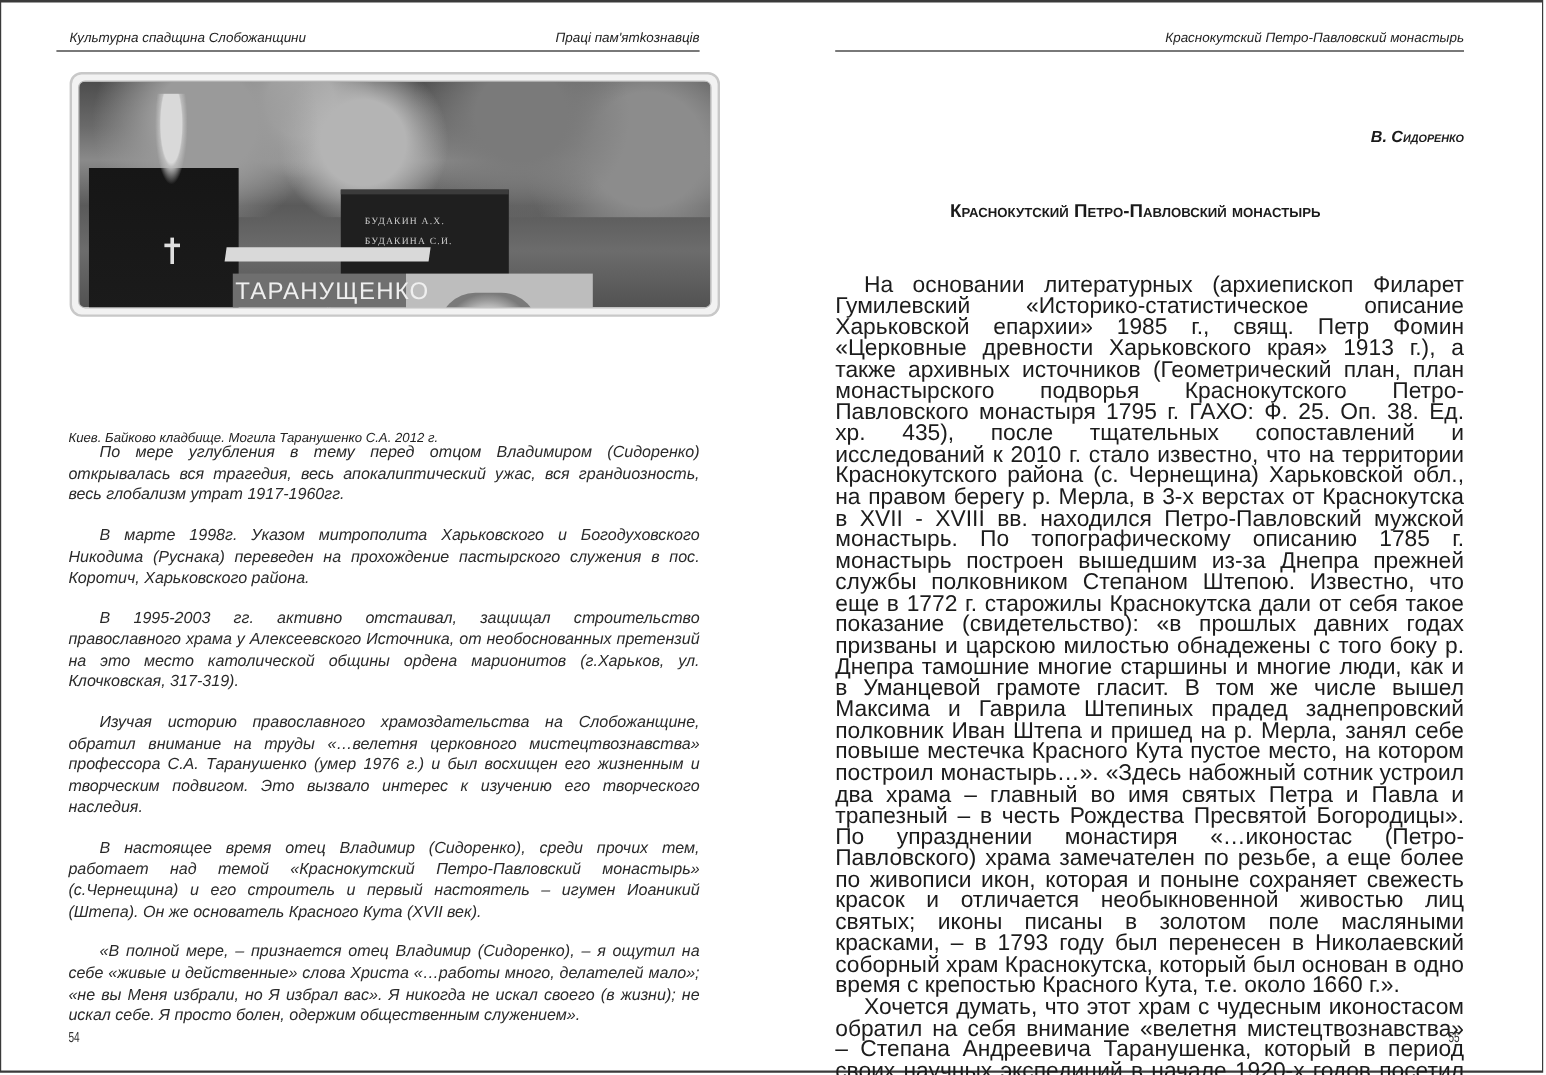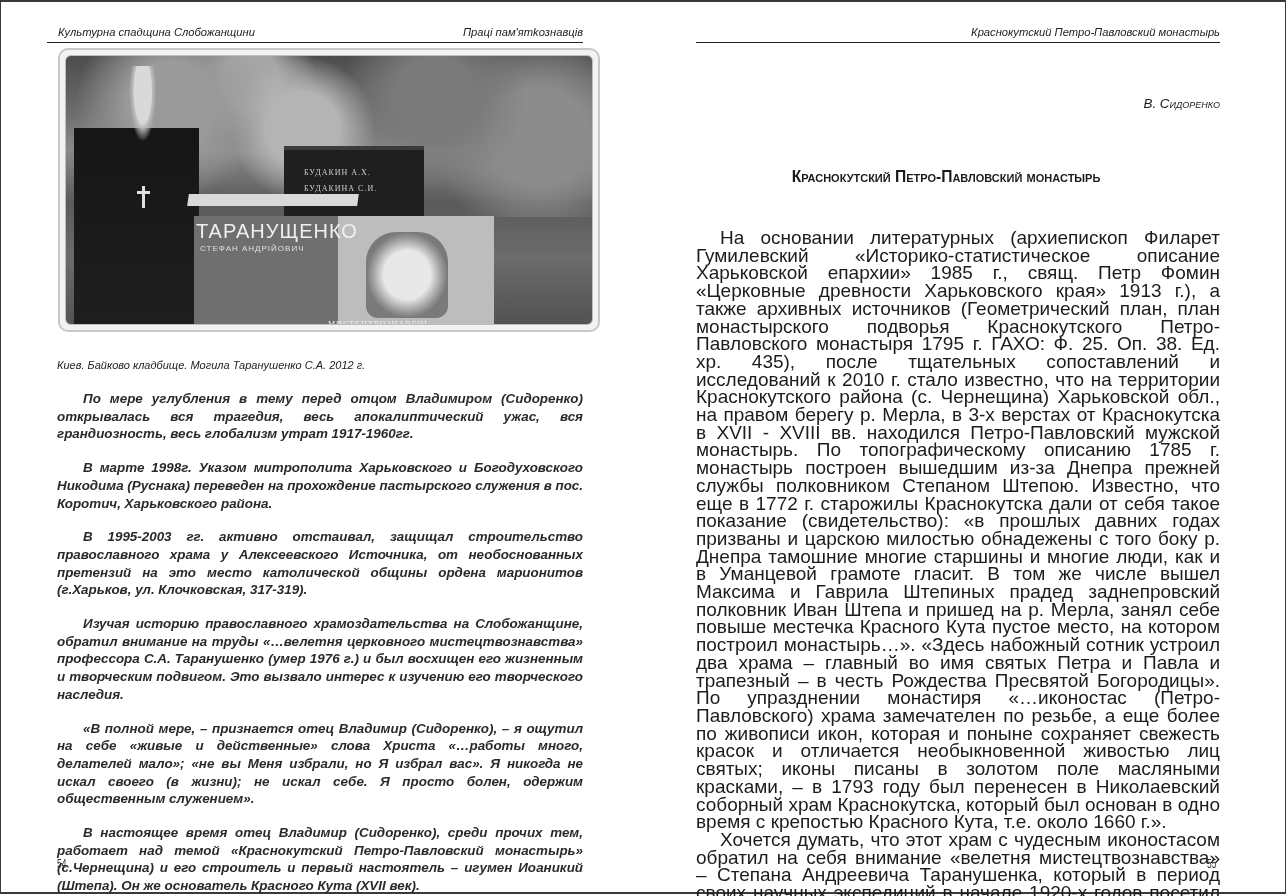"В. Сидоренко" .author { font-weight: normal -> bold; top: 96px -> 106px }
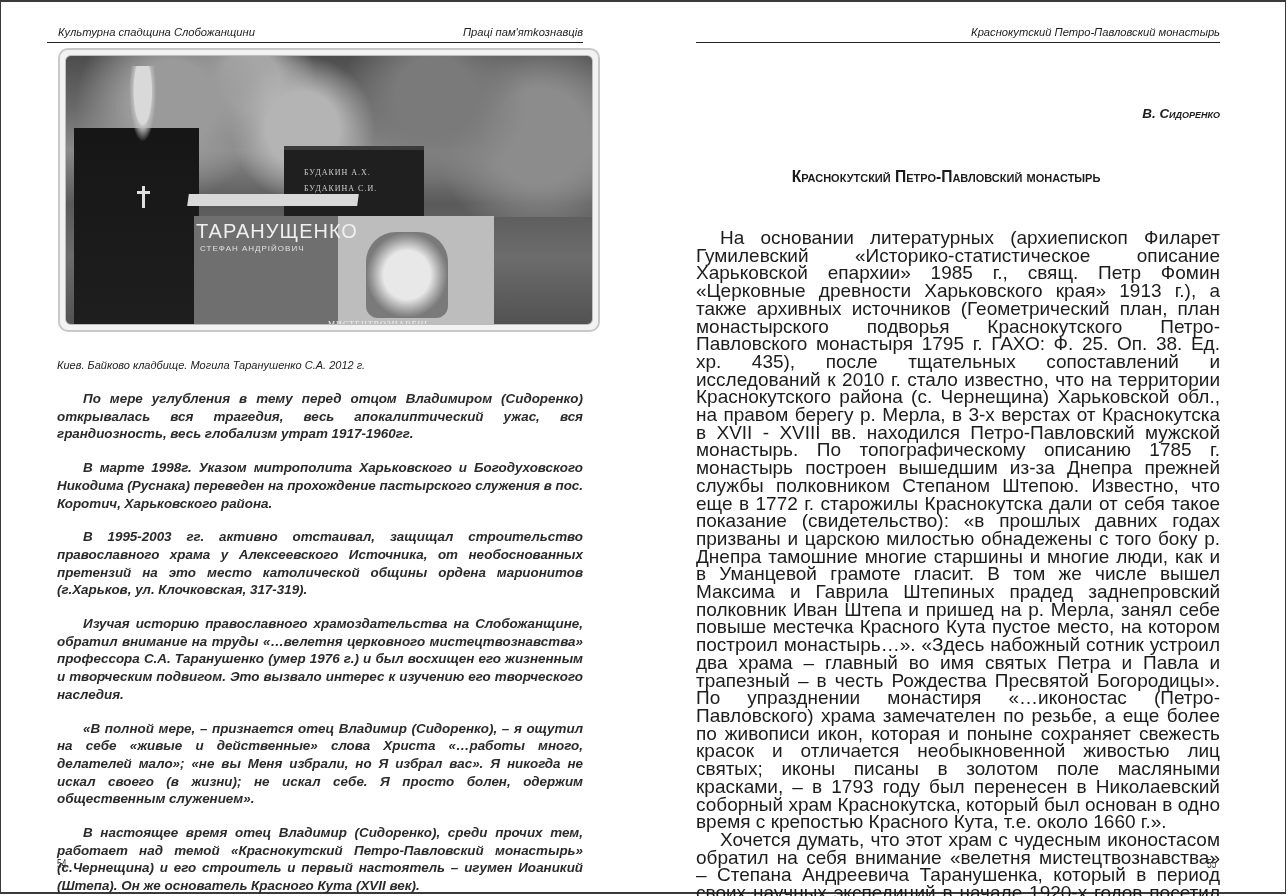"БУДАКИН А.Х." .photo-frame { height: 284px -> 204px; top: 48px -> 60px }
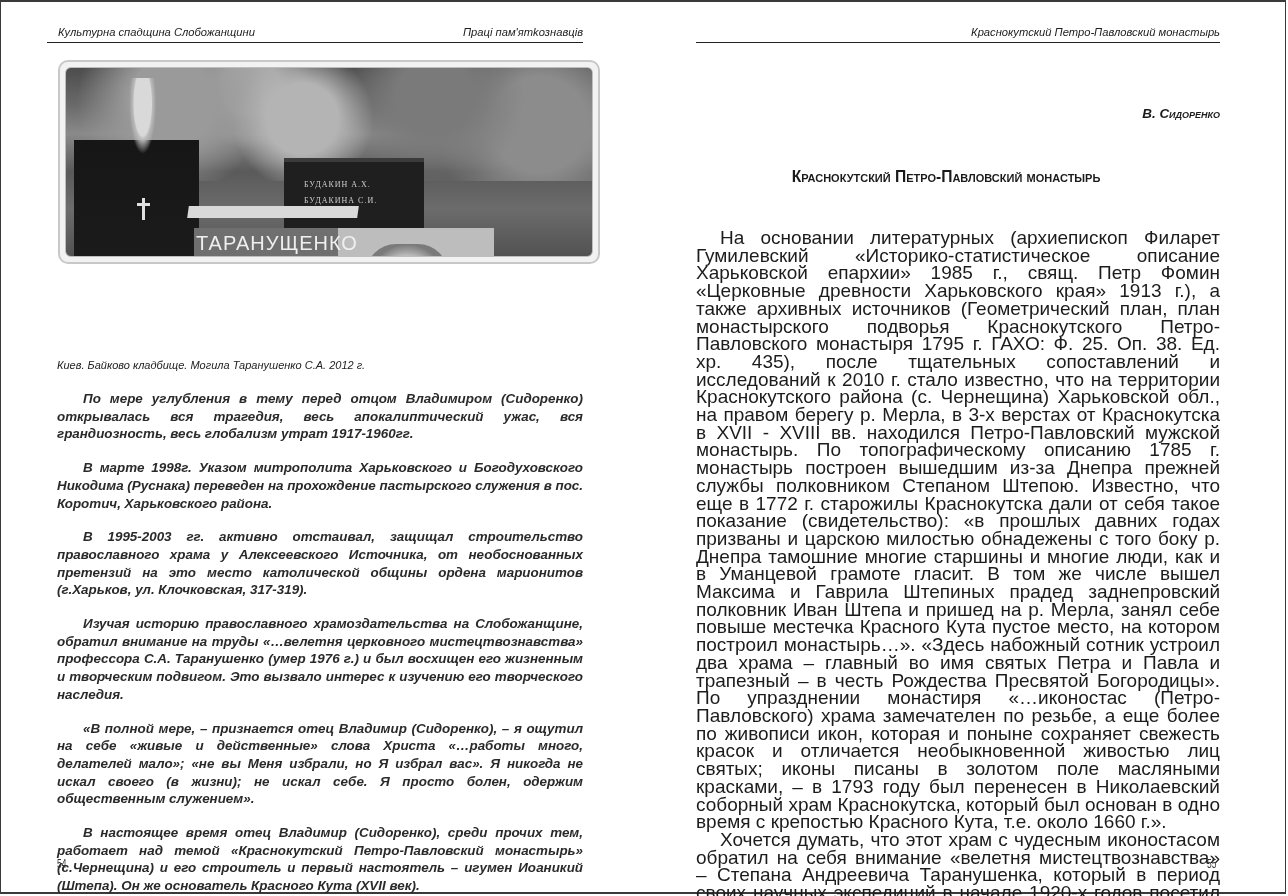"По мере углубления в тему" .body-left { font-weight: bold -> none; top: 390px -> 368px }
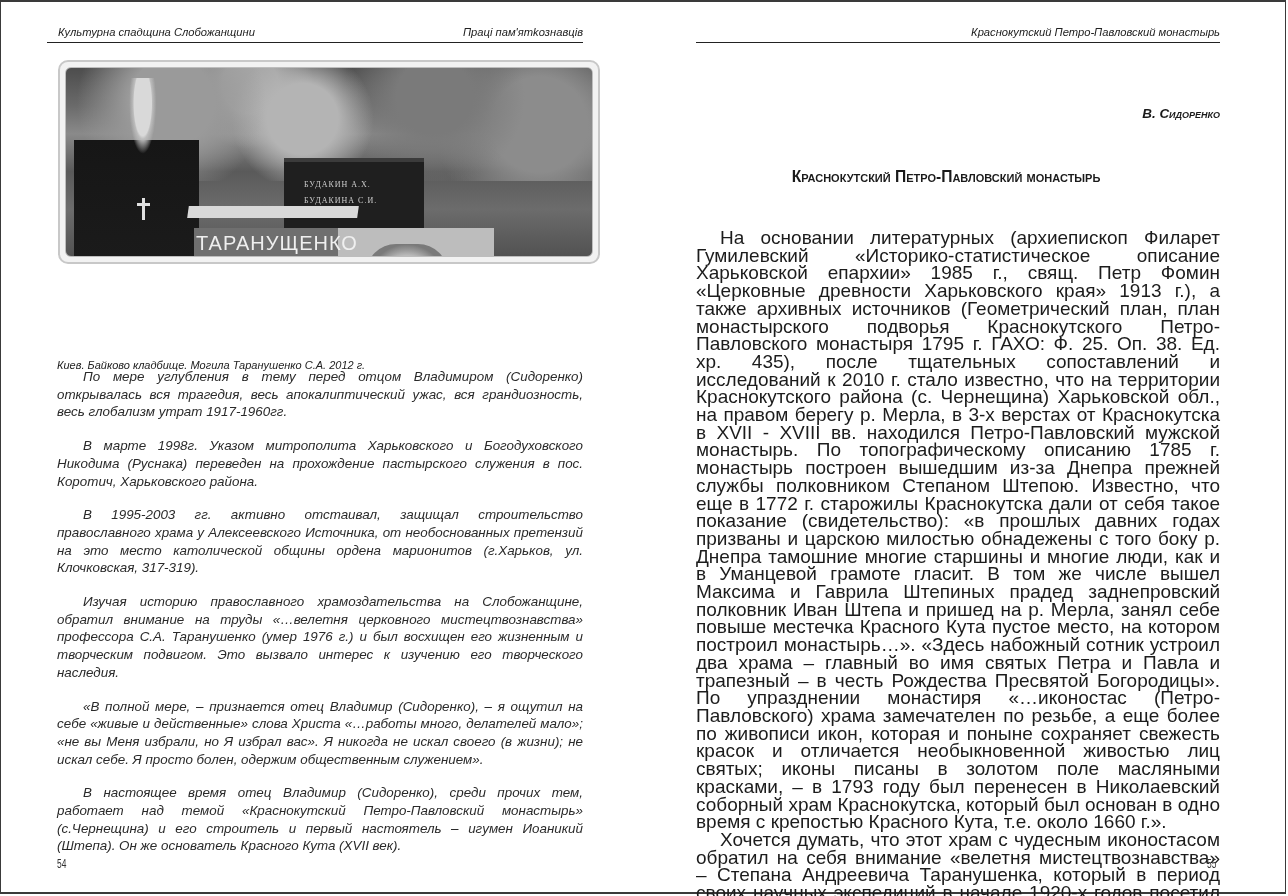"«В полной мере, – признается" p { order: before "В настоящее время отец Владимир" -> after "В настоящее время отец Владимир" }
